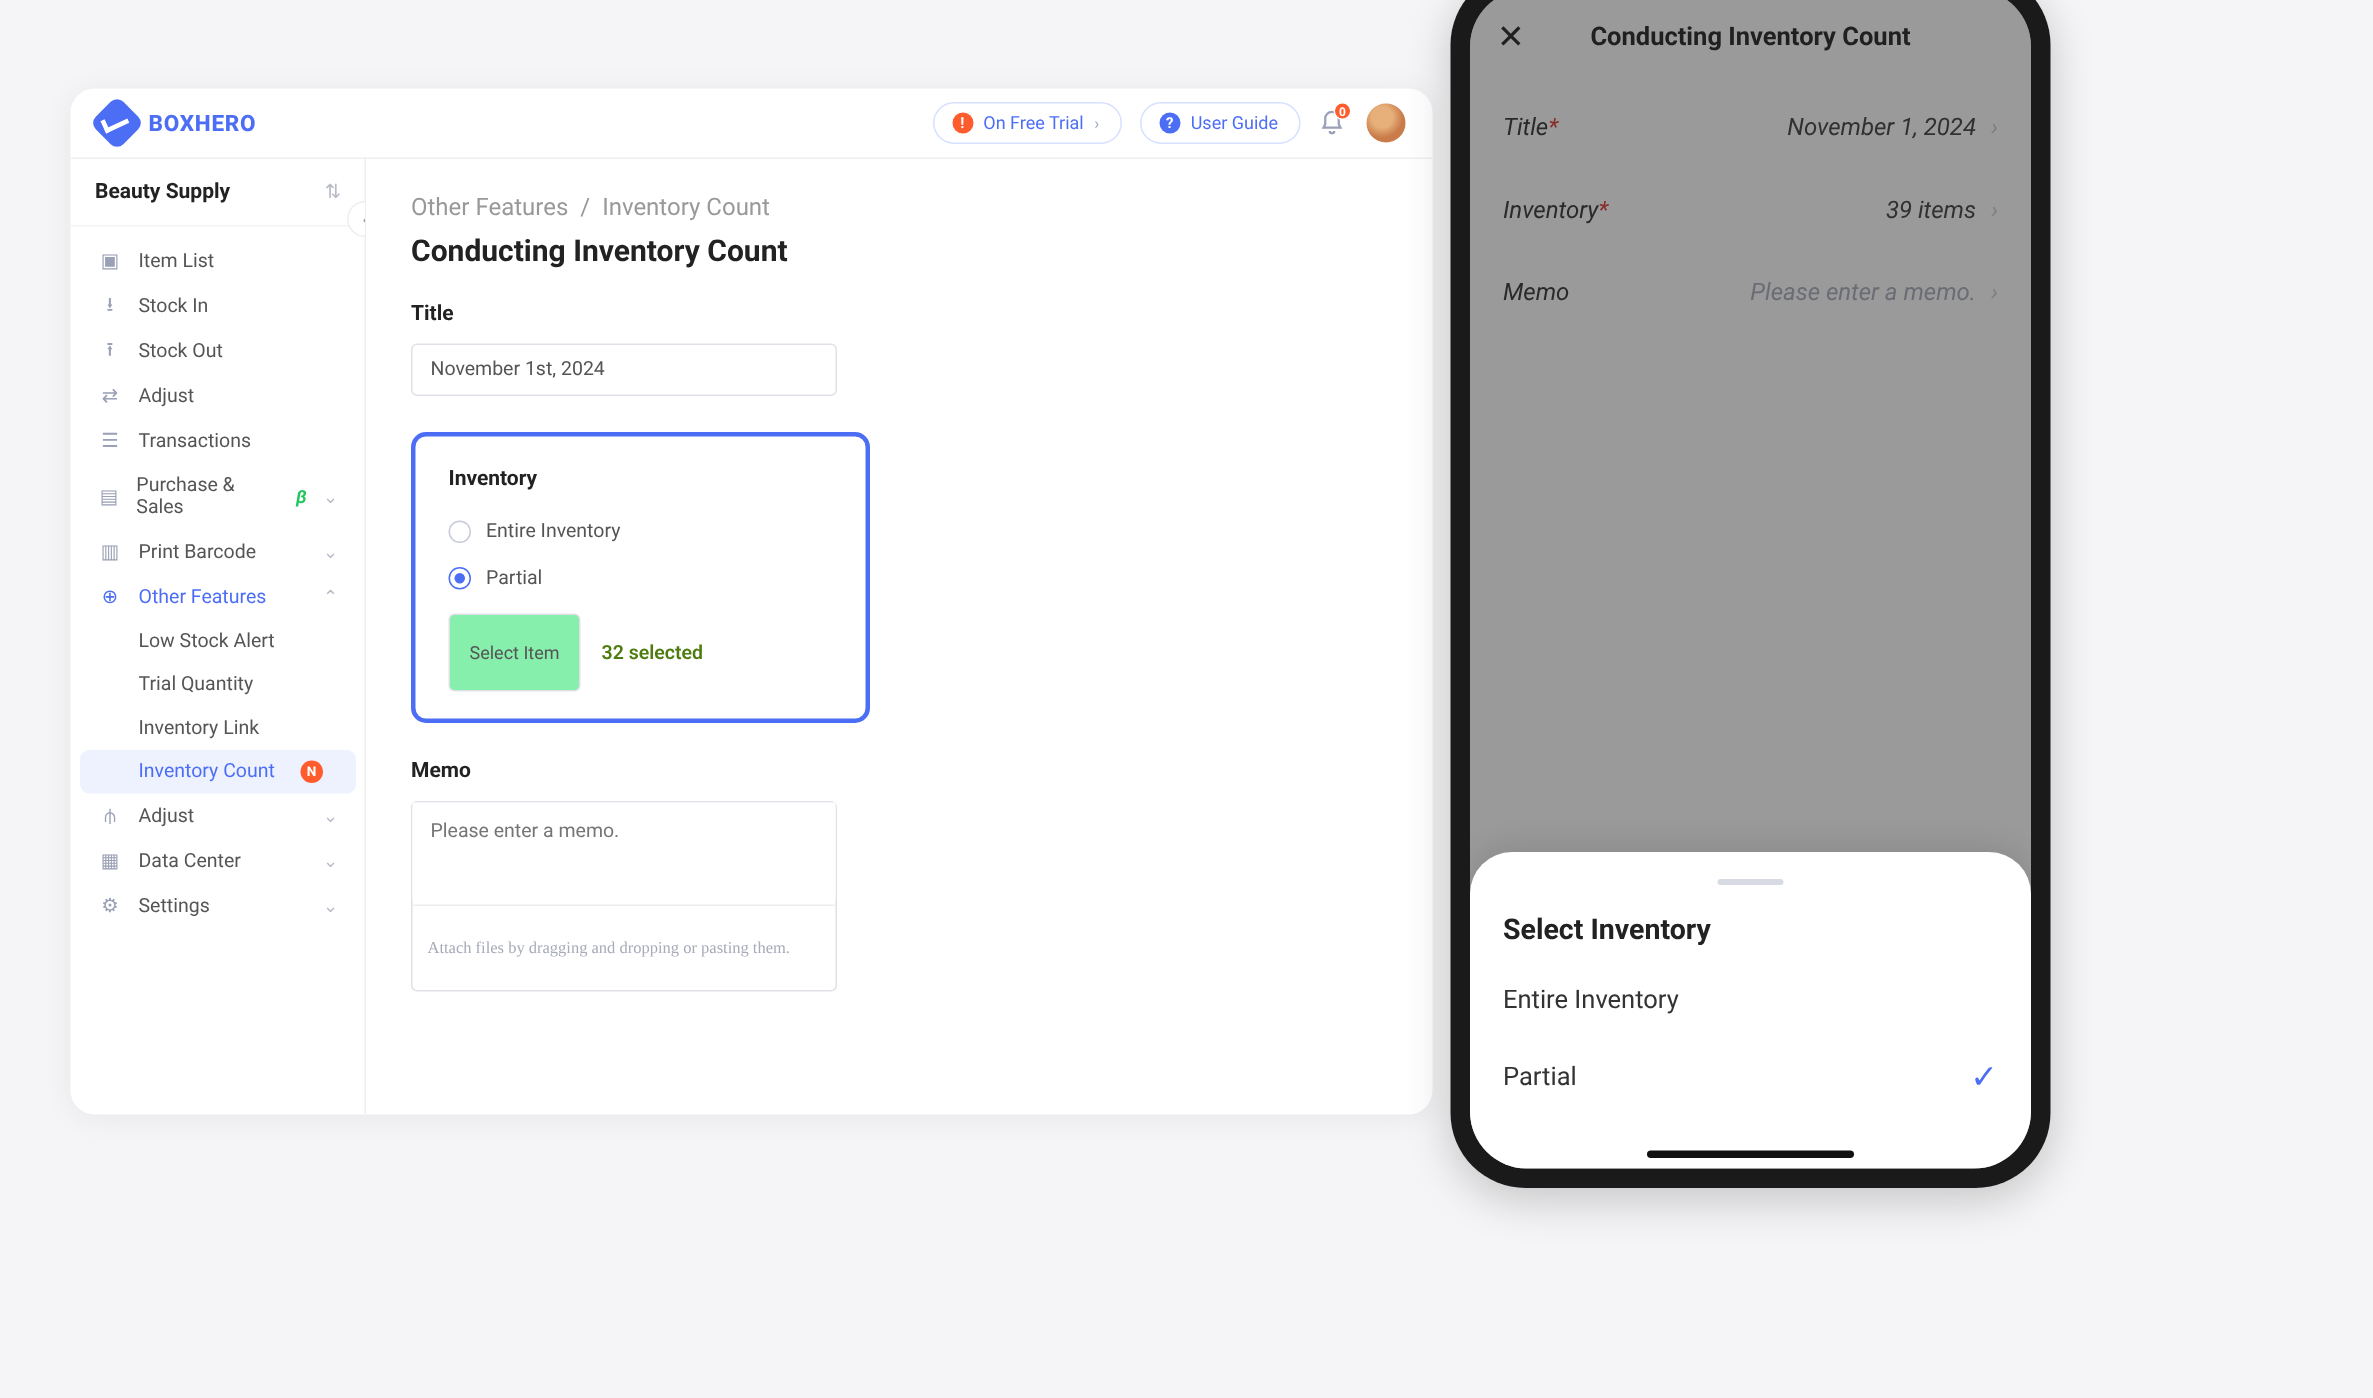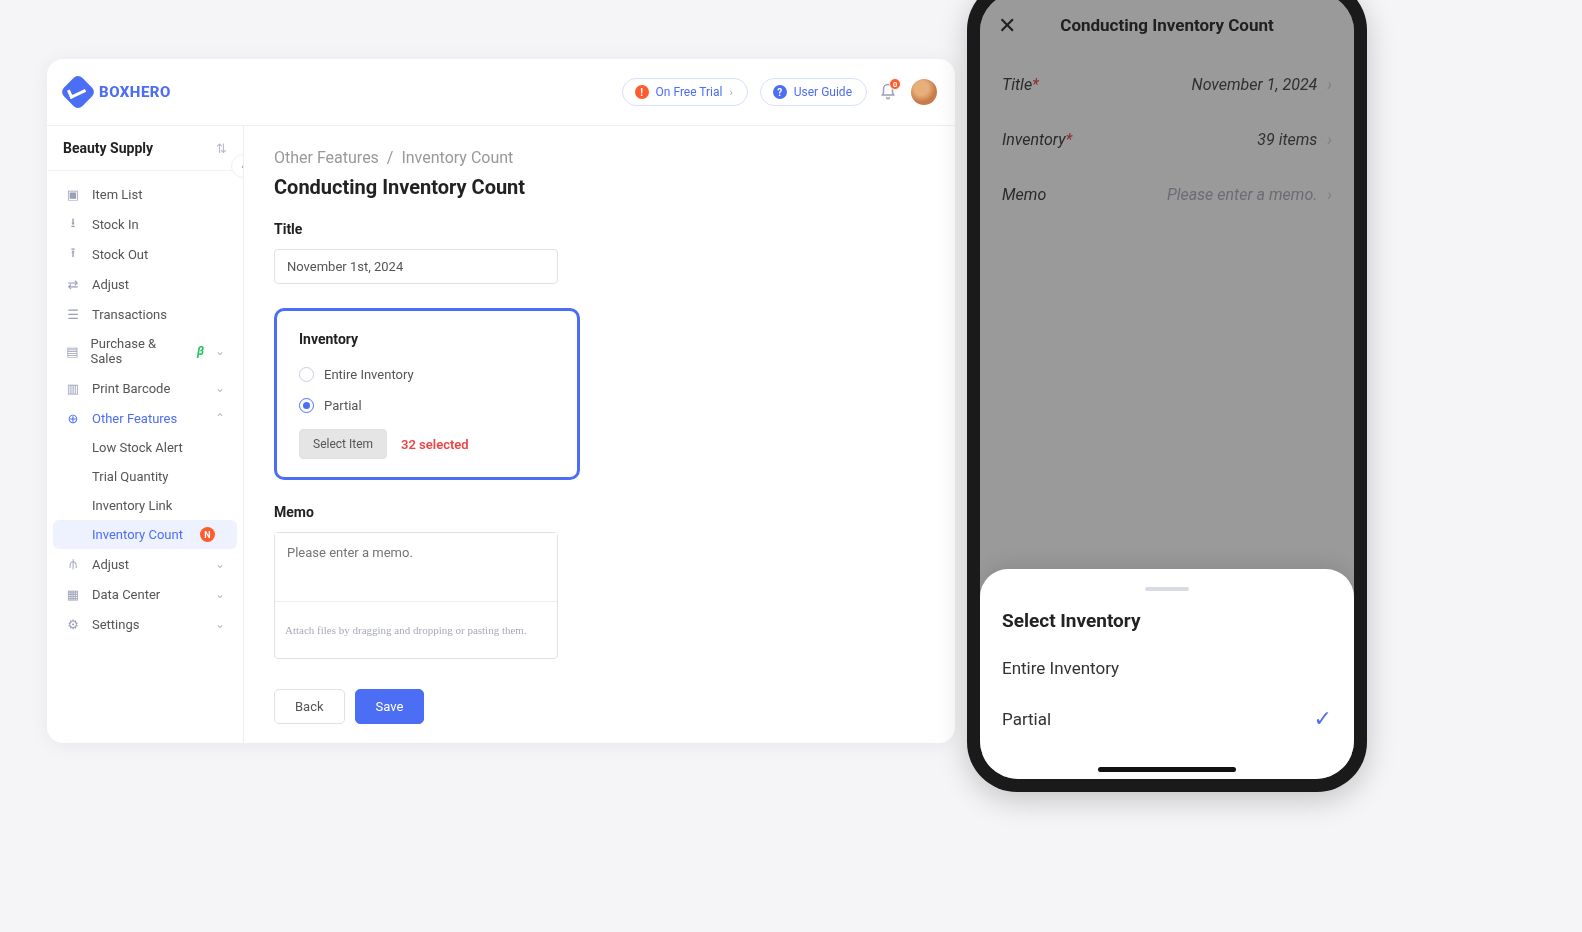"BOXHERO" .topbar { height: 67px -> 47px }
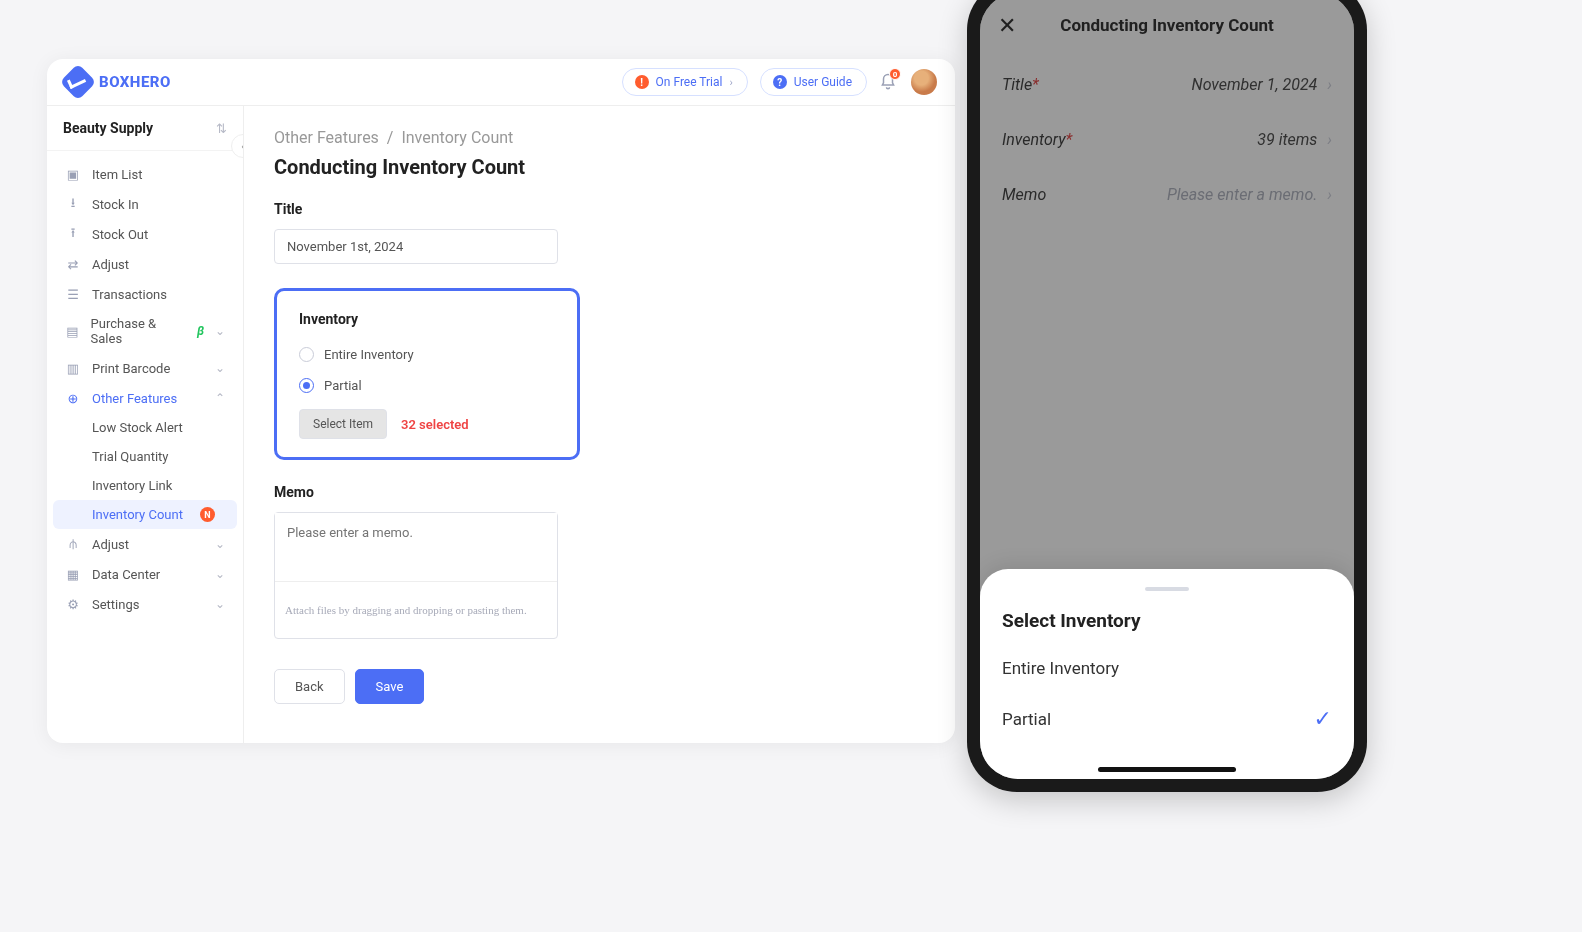"Select Item" .small-btn { background: #e5e5e5 -> #86efac; padding: 7px 13px -> 18px 13px }
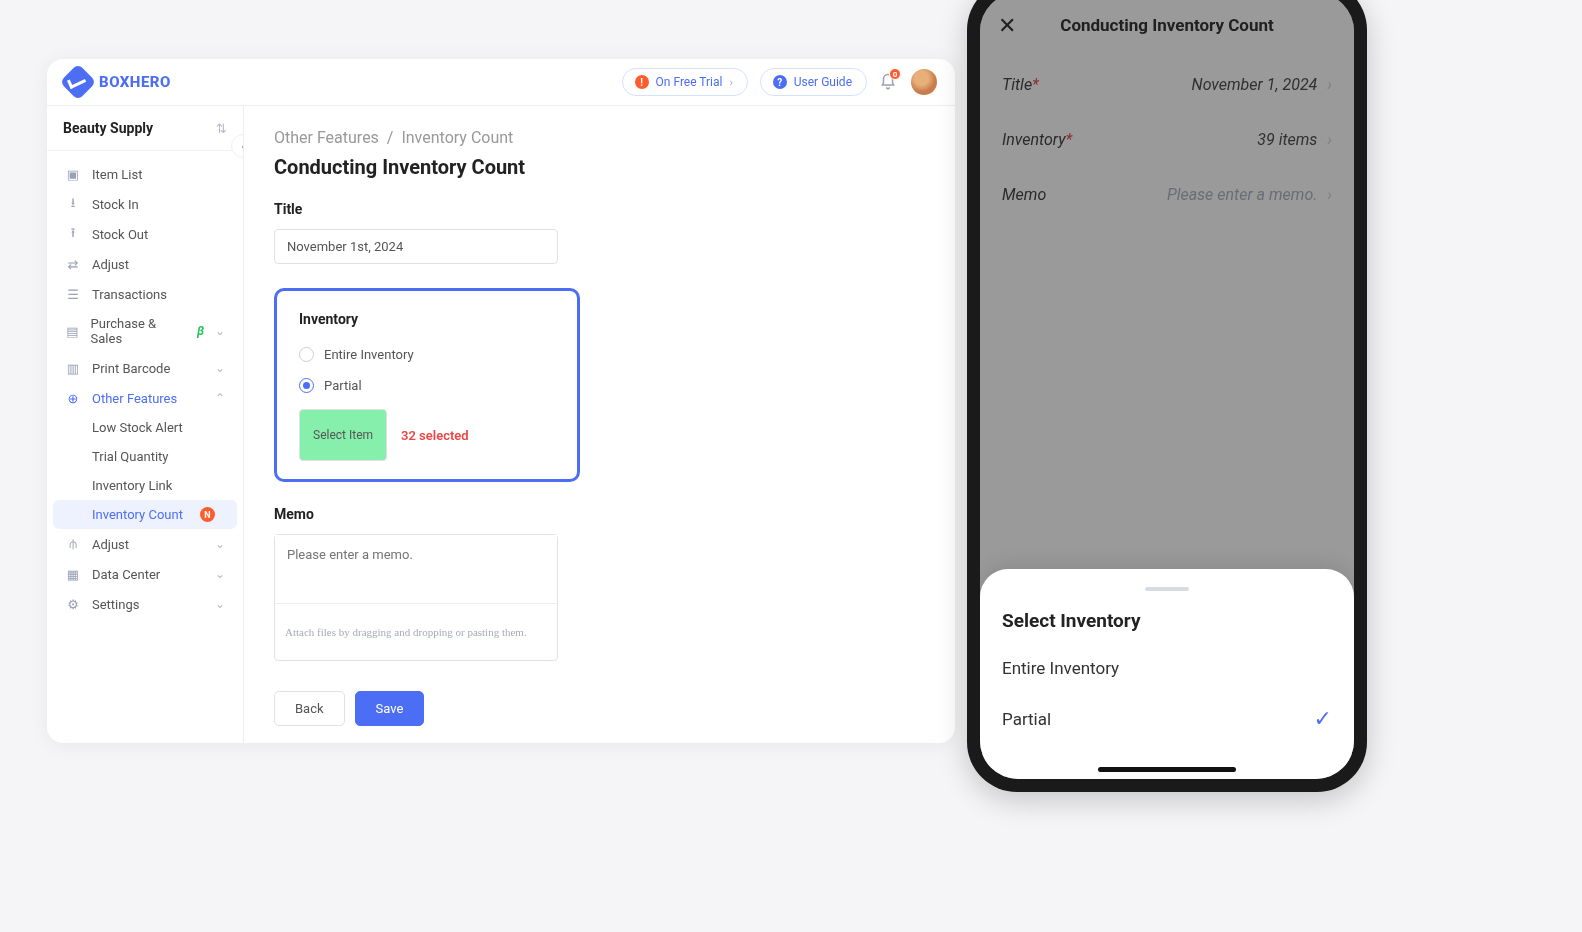"32 selected" .selected-count { color: #ef4444 -> #4d7c0f }
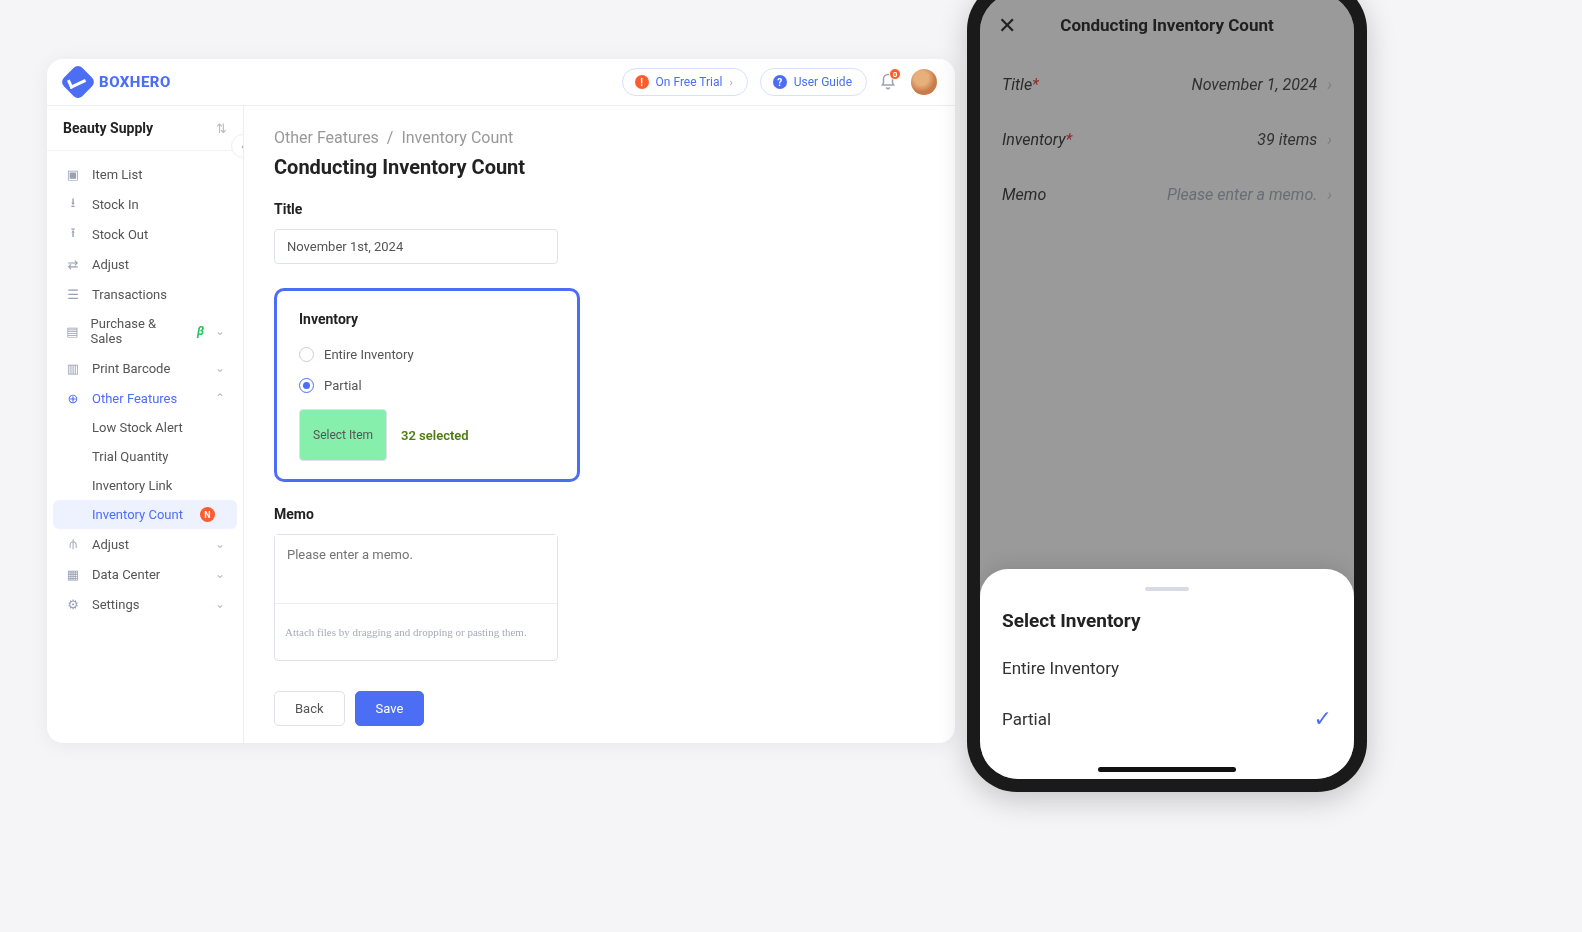"Back" div.action-row { html: <div> <button>Back</button> <button>Save</button> </div> -> none }
